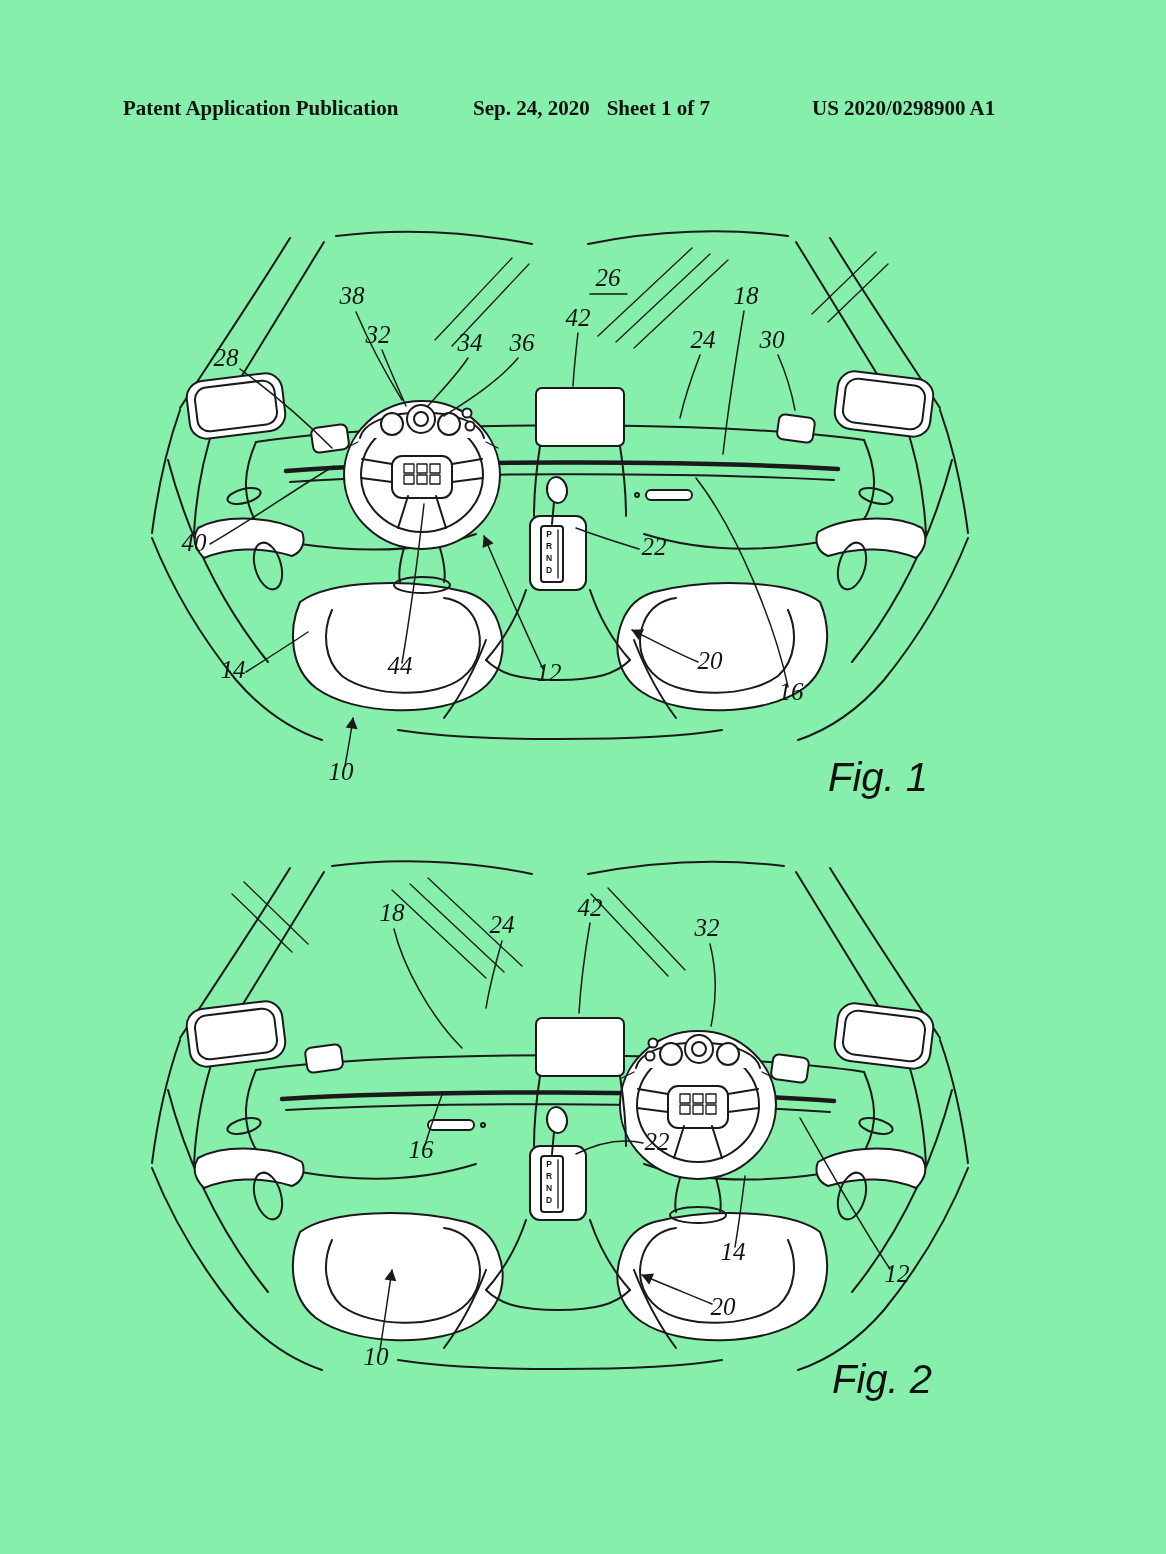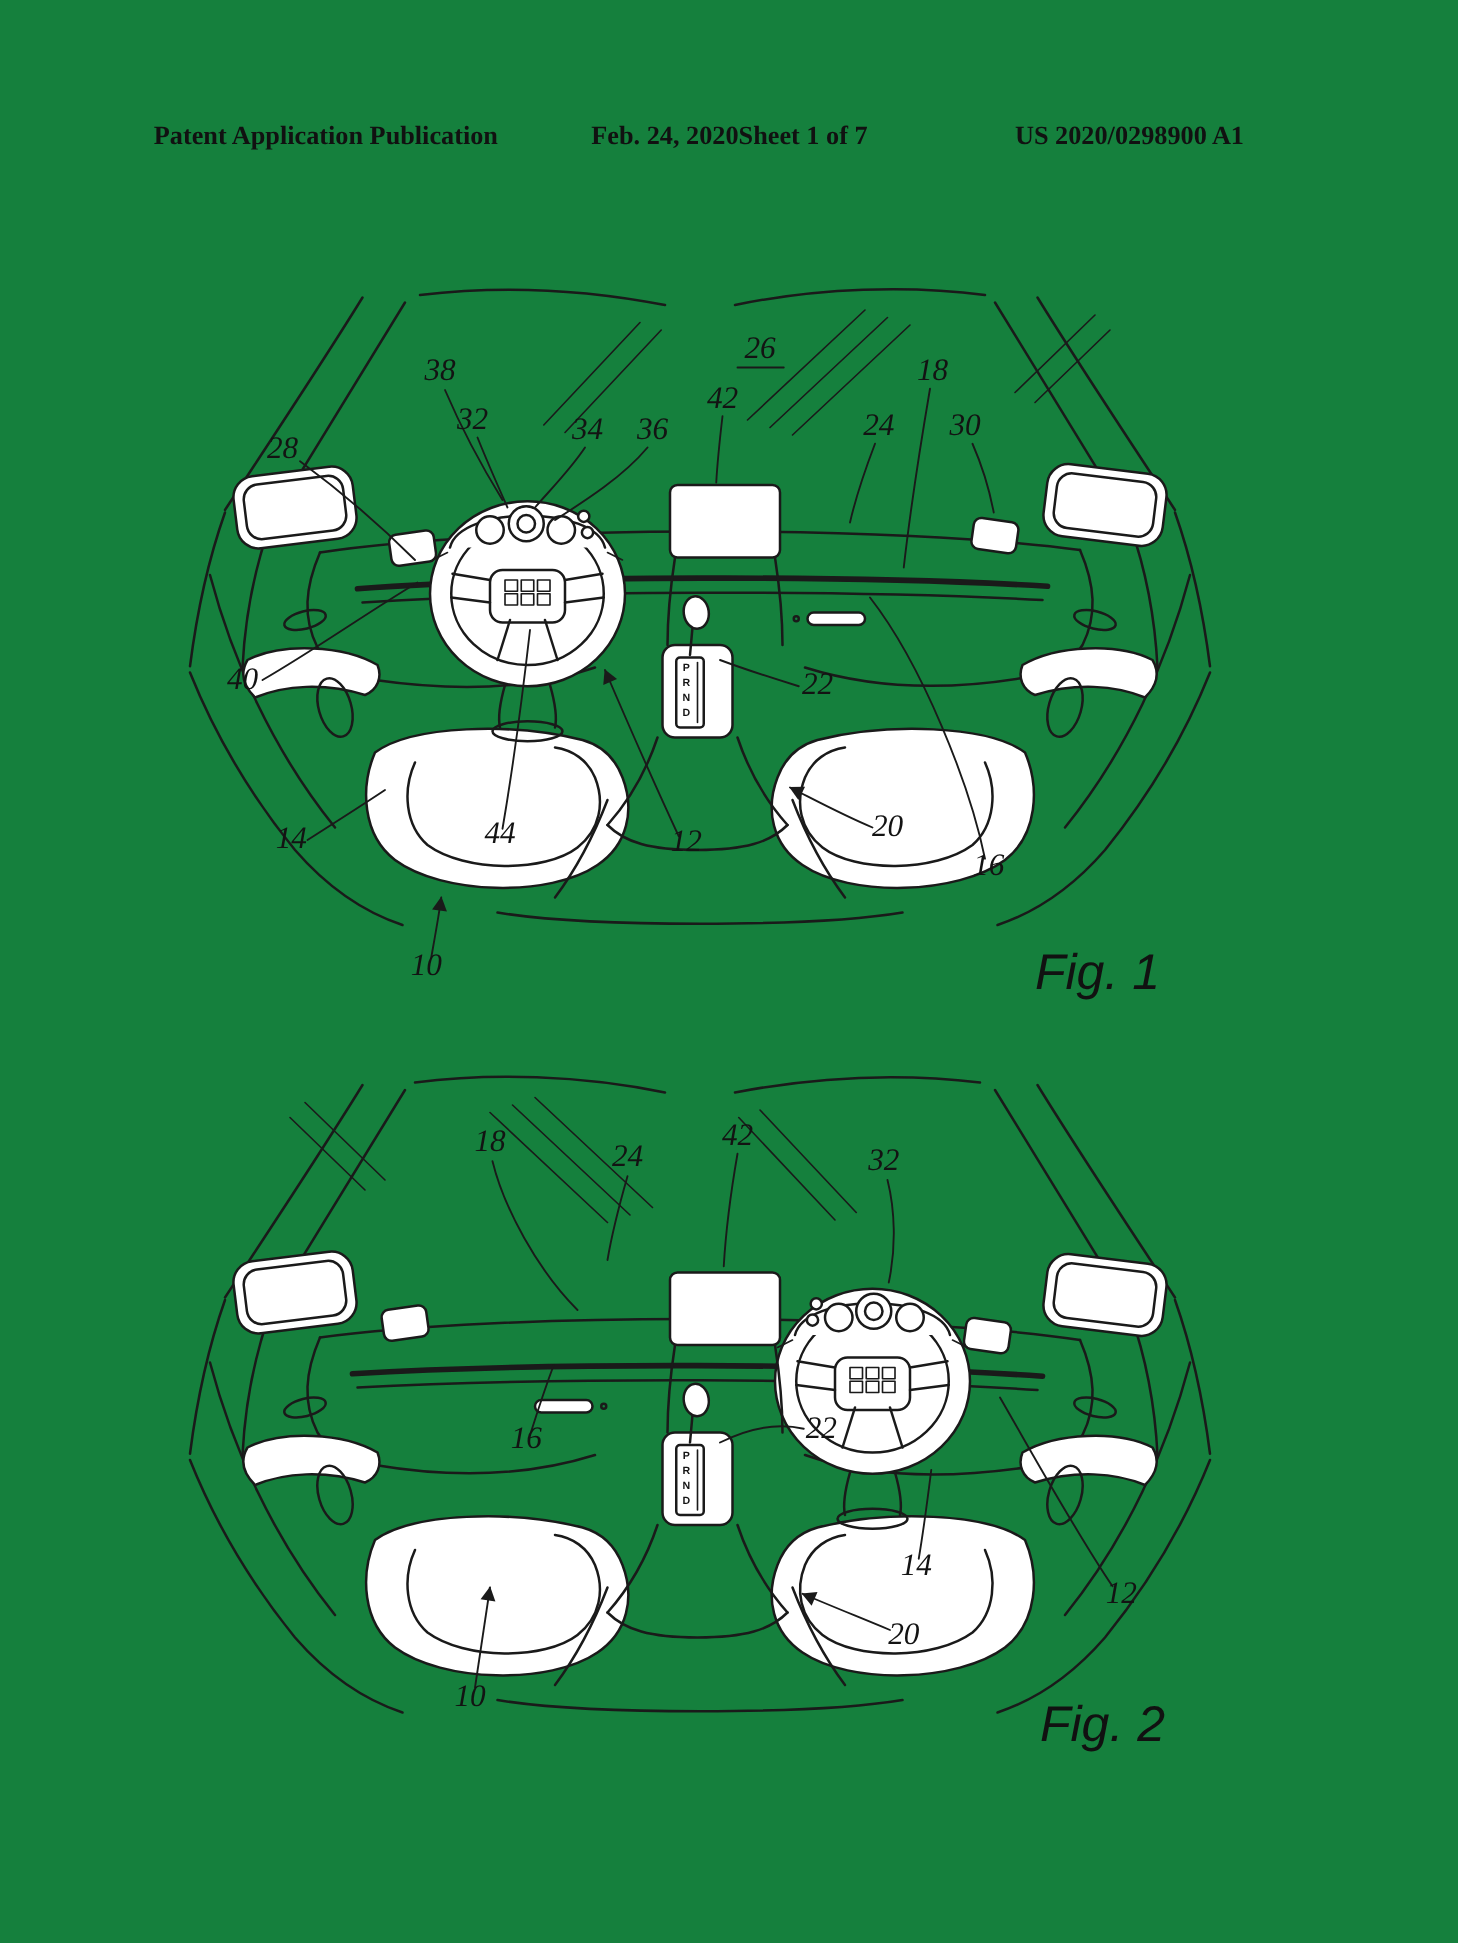"Patent Application Publication" .page { background: #15803d -> #86efac }
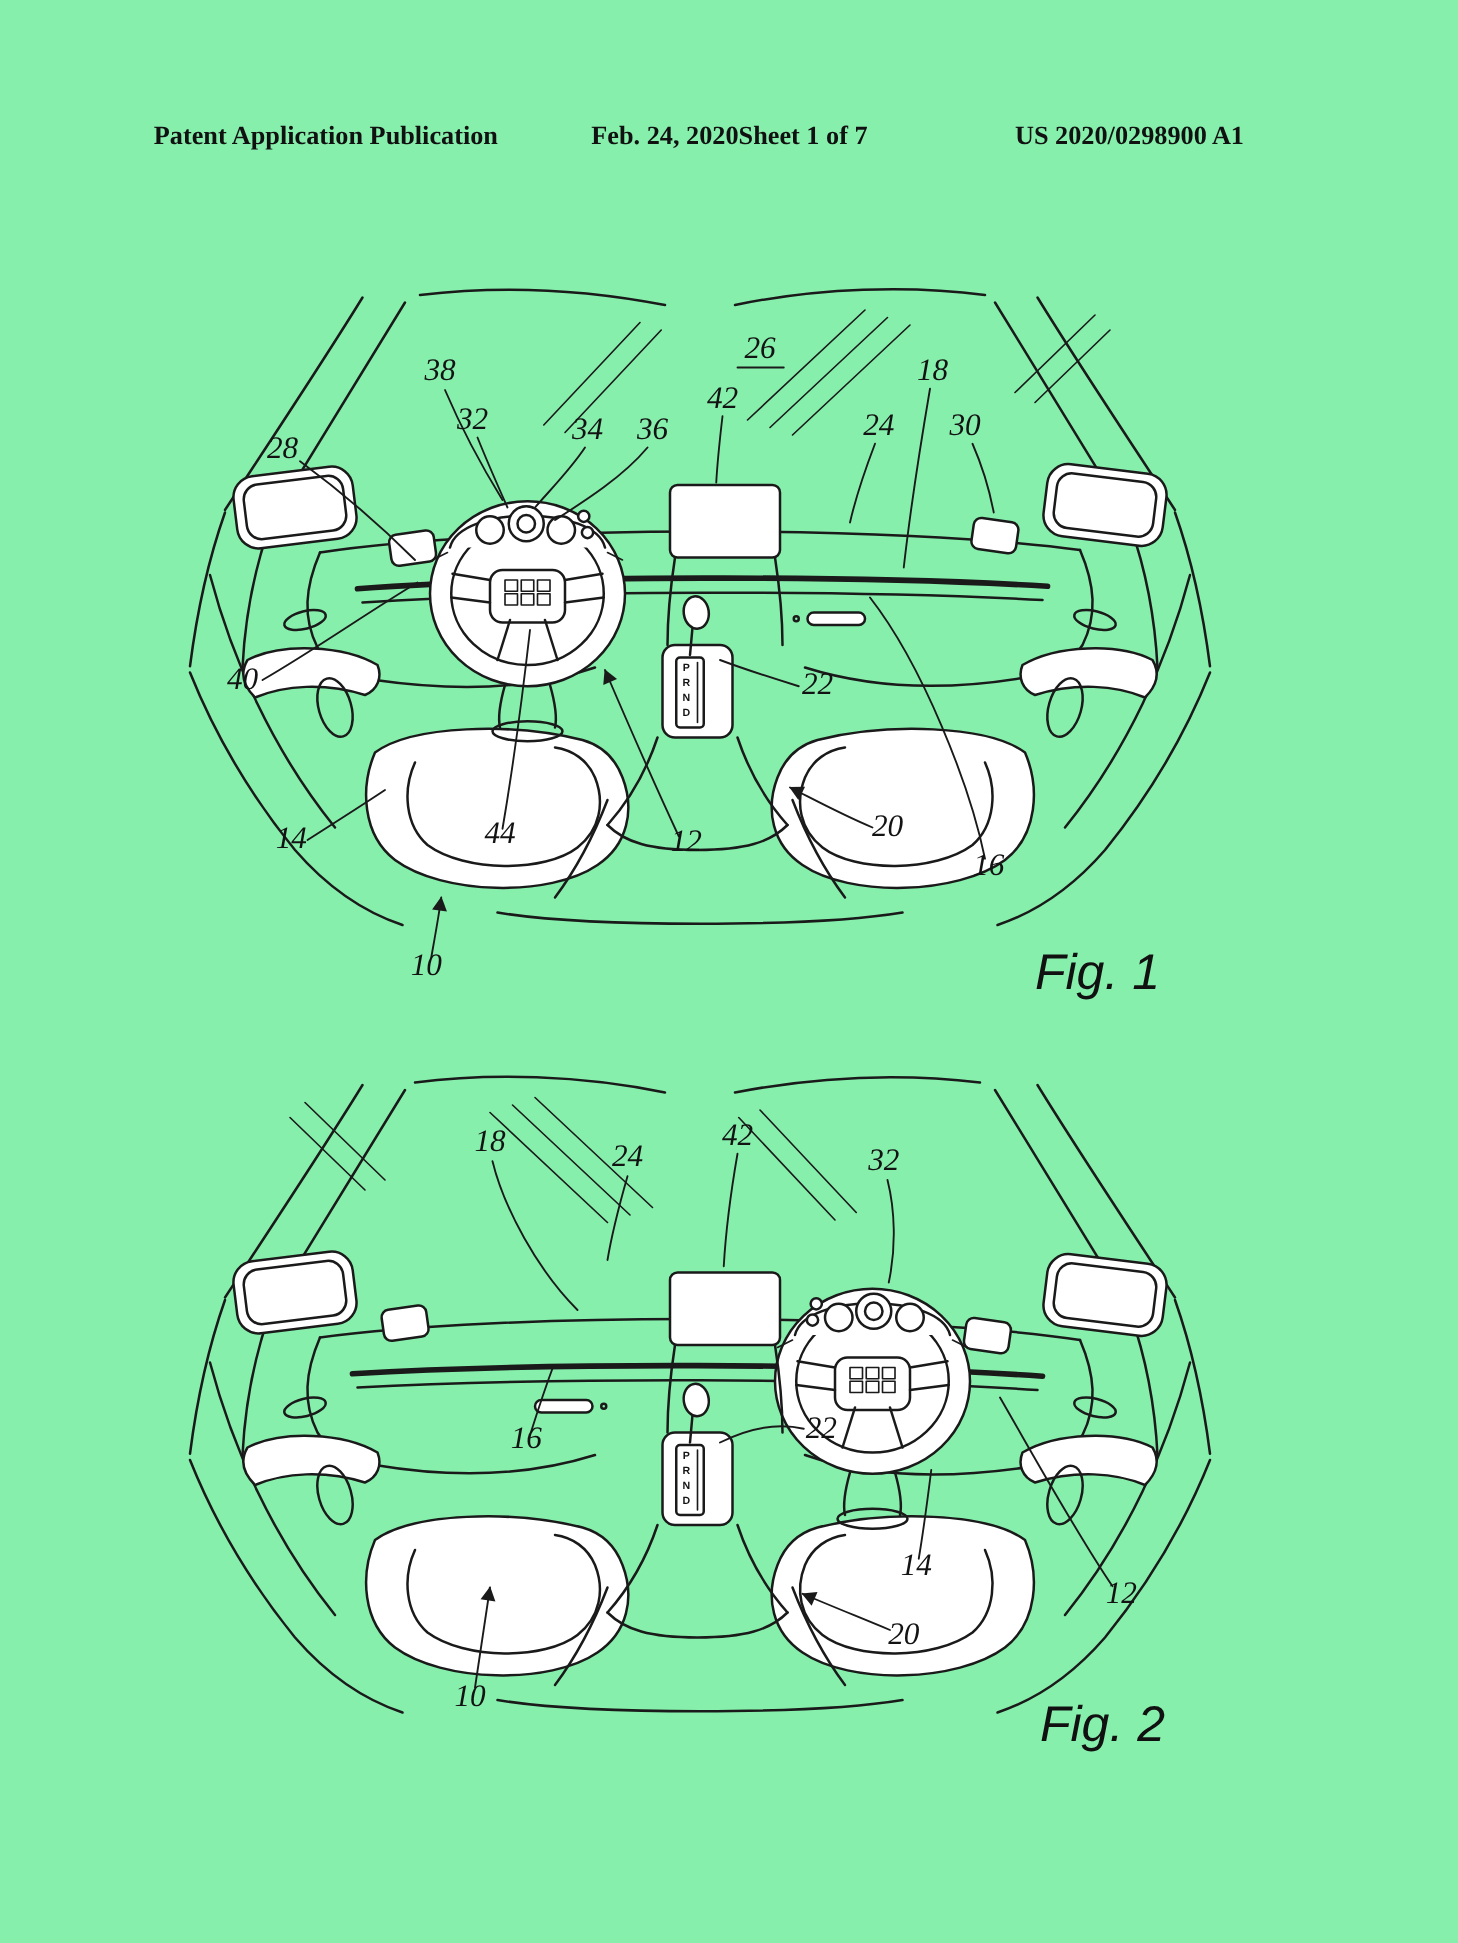"Feb. 24, 2020" span { text: Feb -> Sep }
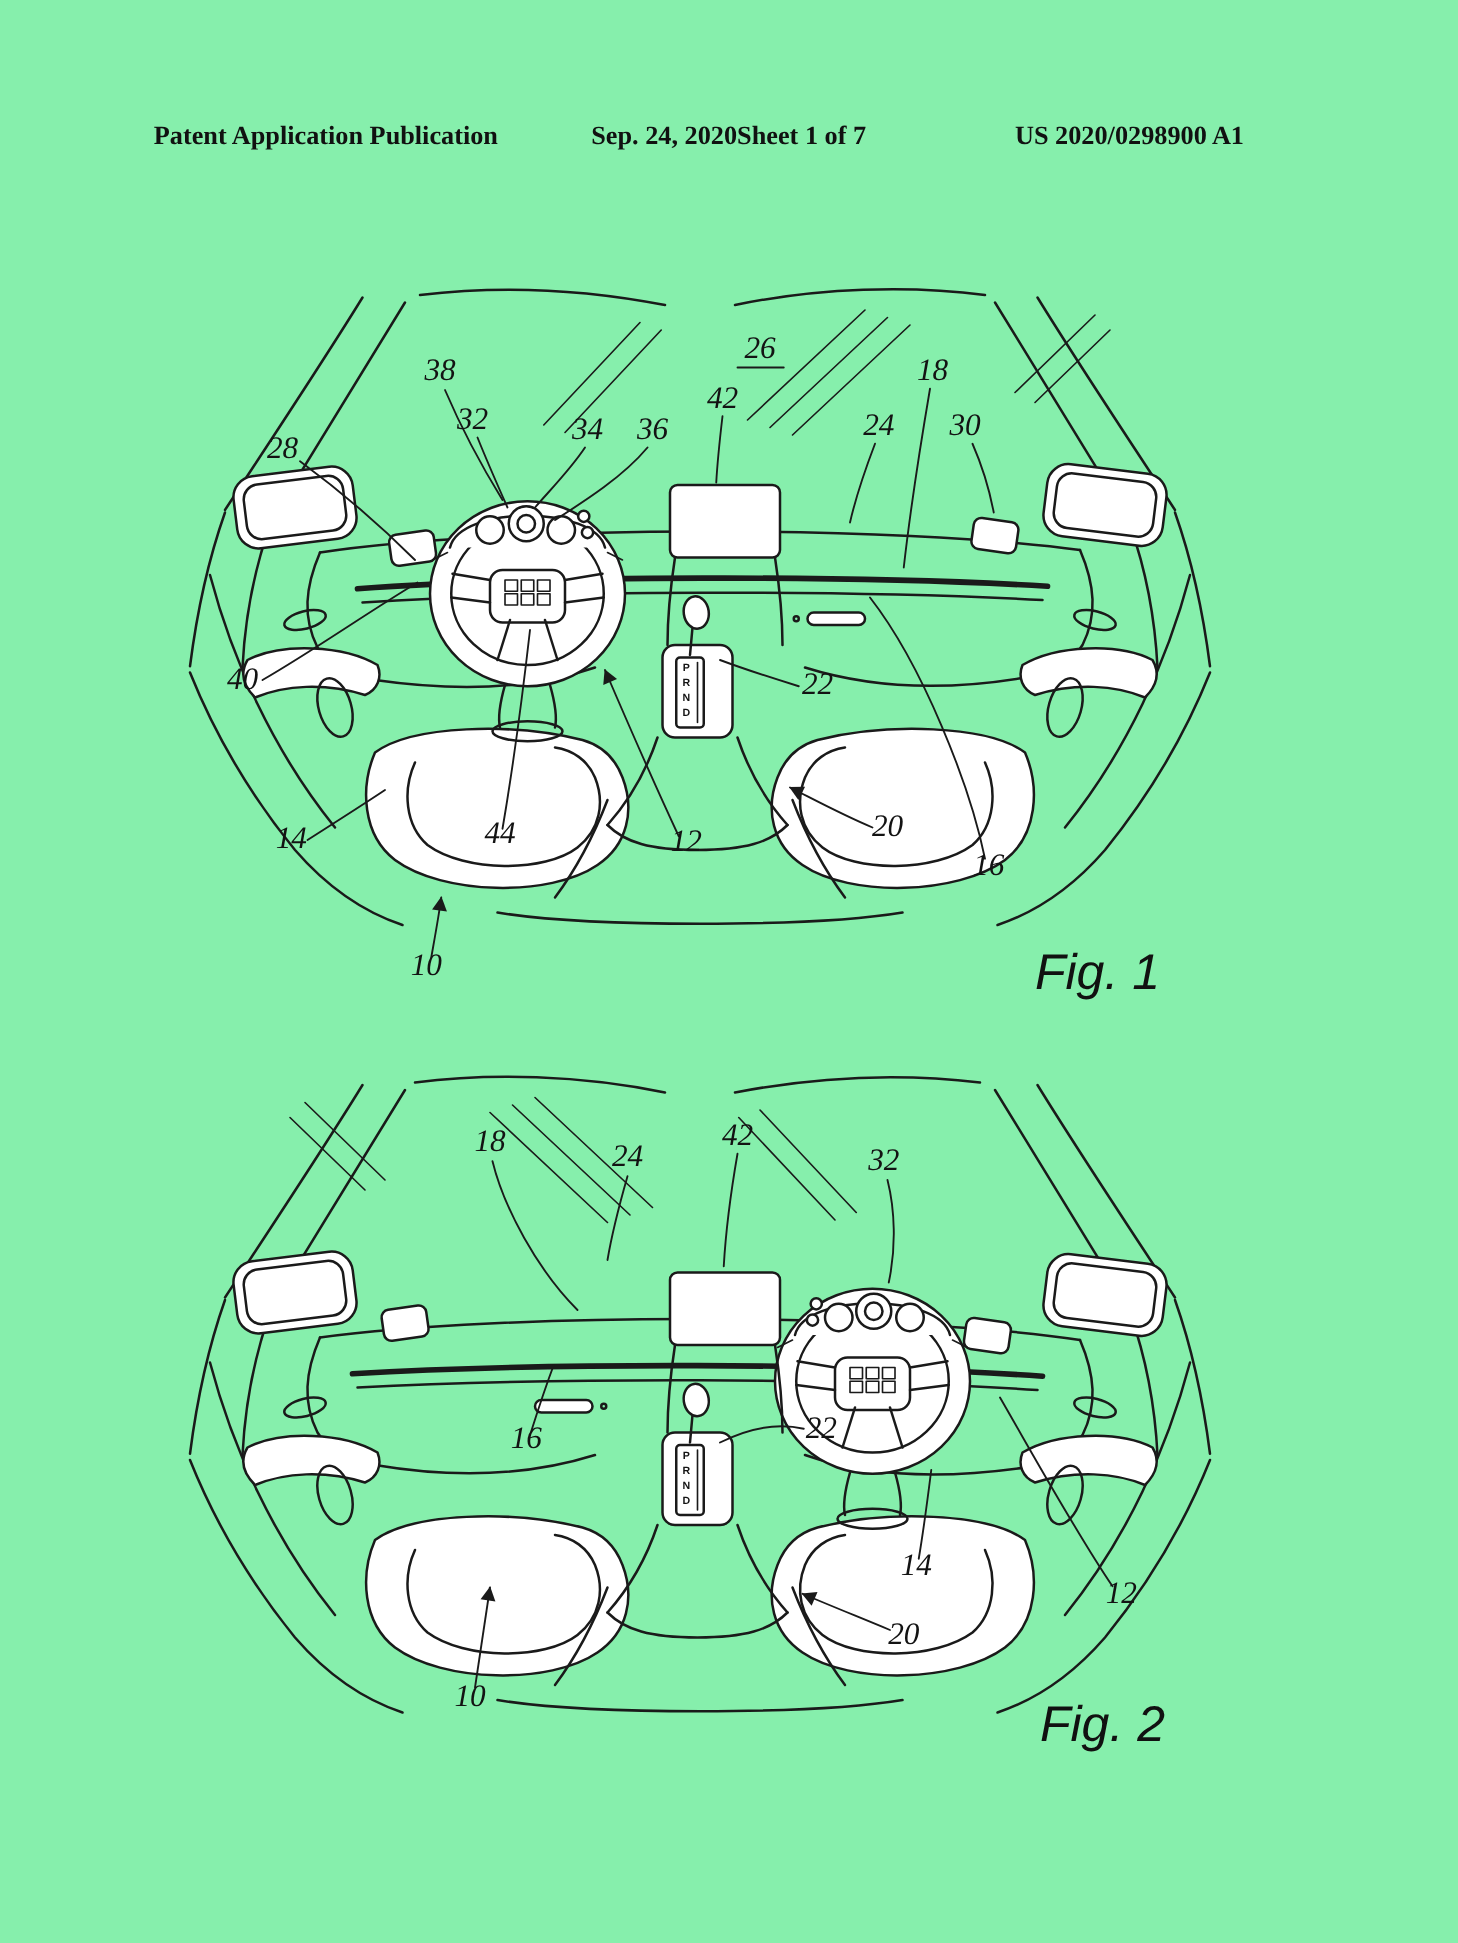"Sheet 1 of 7" .hdr-center .sheet { margin-left: 0 -> 17px }
